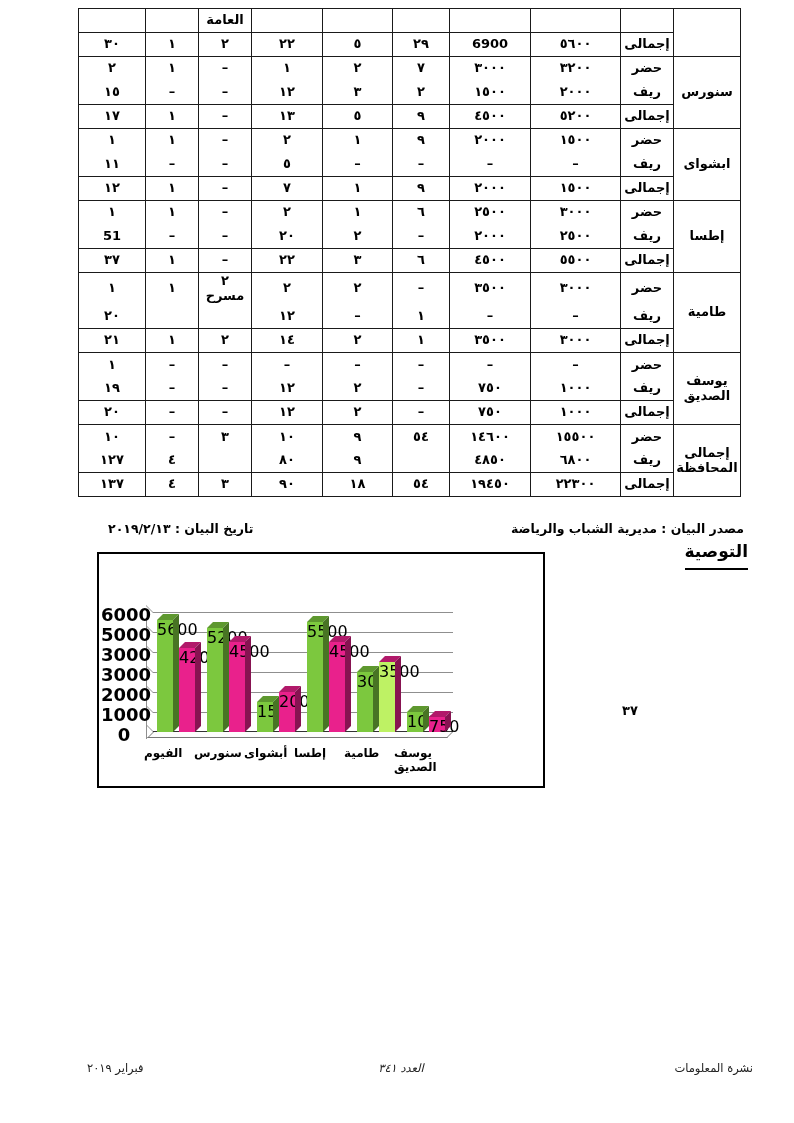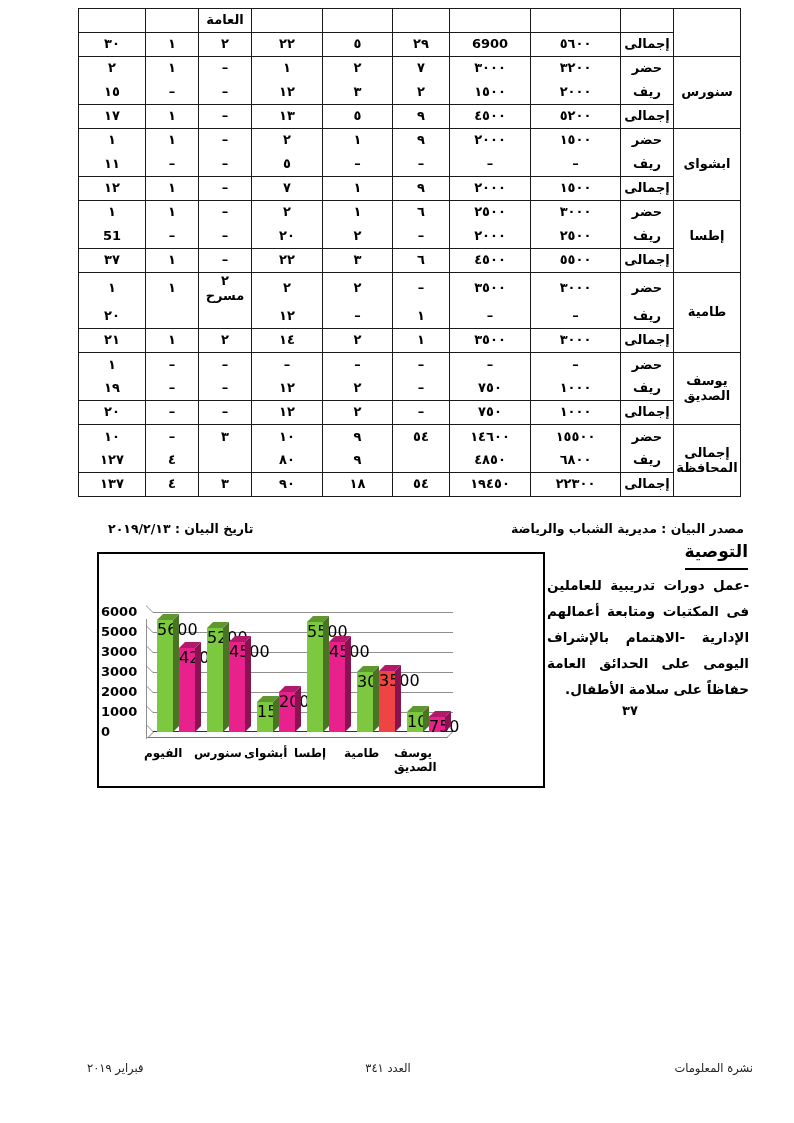"-عمل دورات تدريبية للعاملين فى" div.rec-body { html: <div> <span>-عمل دورات تدريبية للعاملين فى المكتبات ومتابعة أعمالهم الإدارية</span> <span>-الاهتمام بالإشراف اليومى على الحدائق العامة حفاظاً على سلامة الأطفال.</span> </div> -> none }
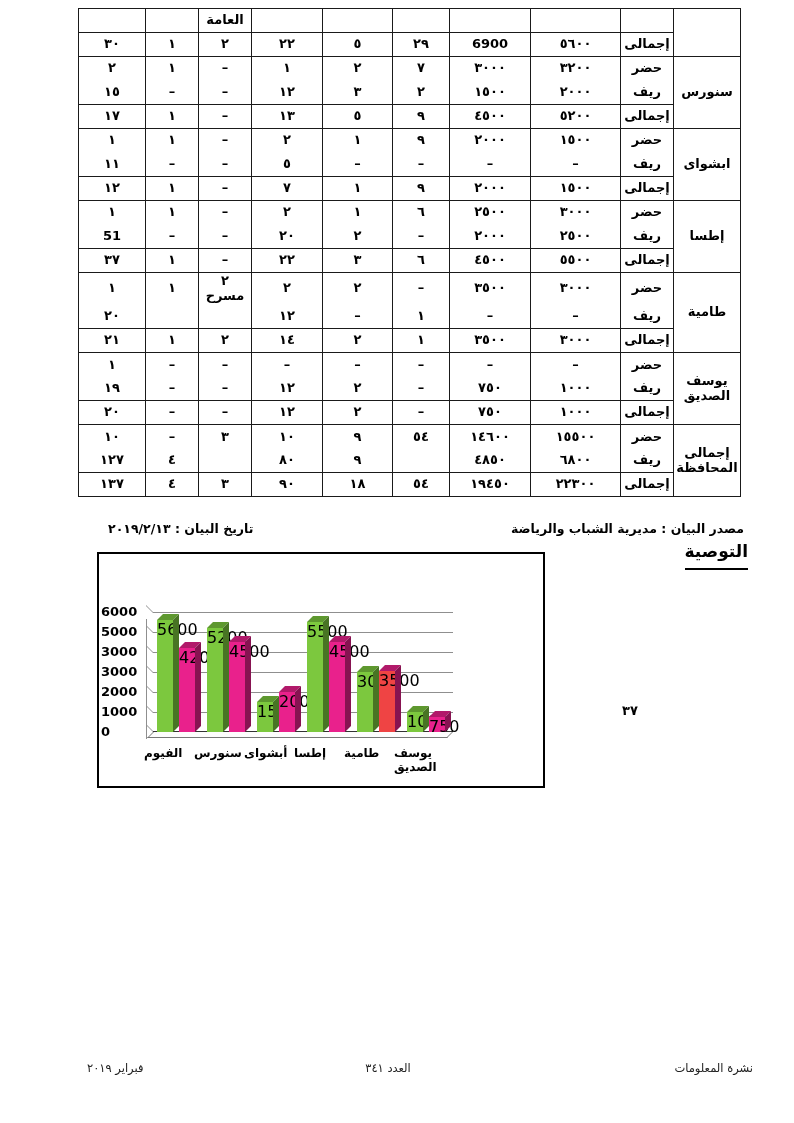"6000" .ylab { font-size: 13px -> 18px; text-align: left -> center }
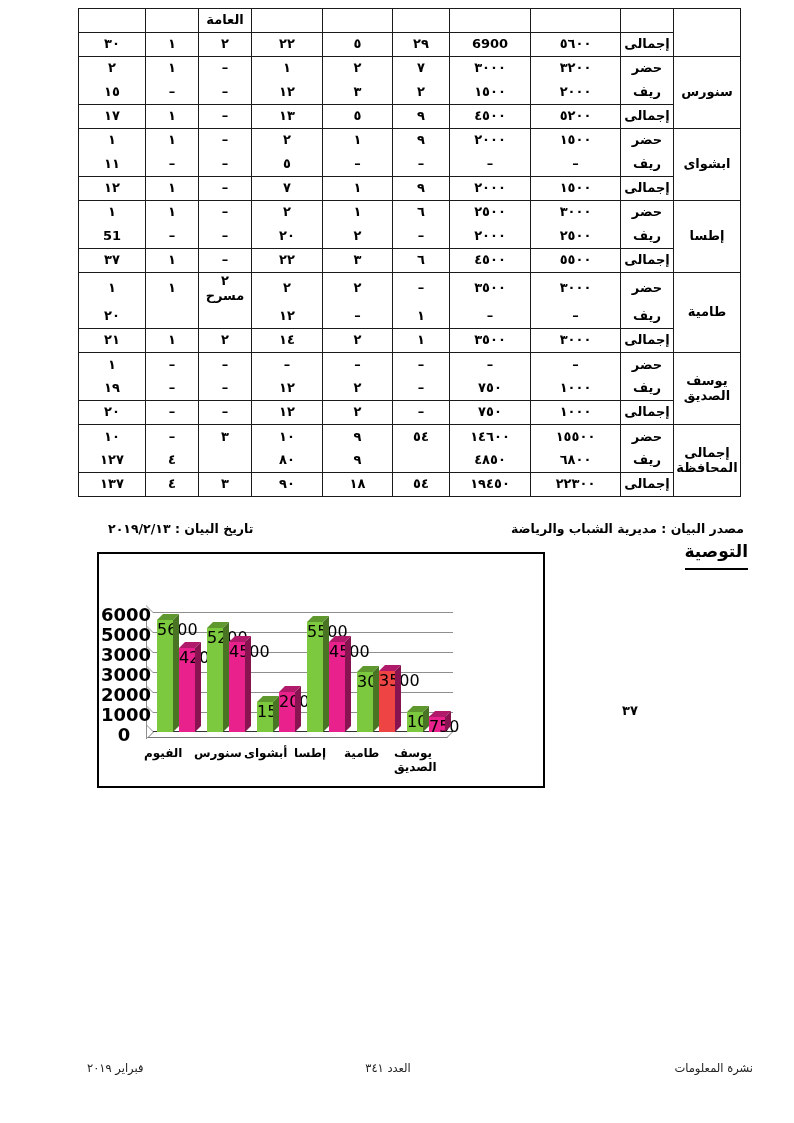"3500" div.bar { background: #ef4444 -> #bef264; height: 61px -> 70px }
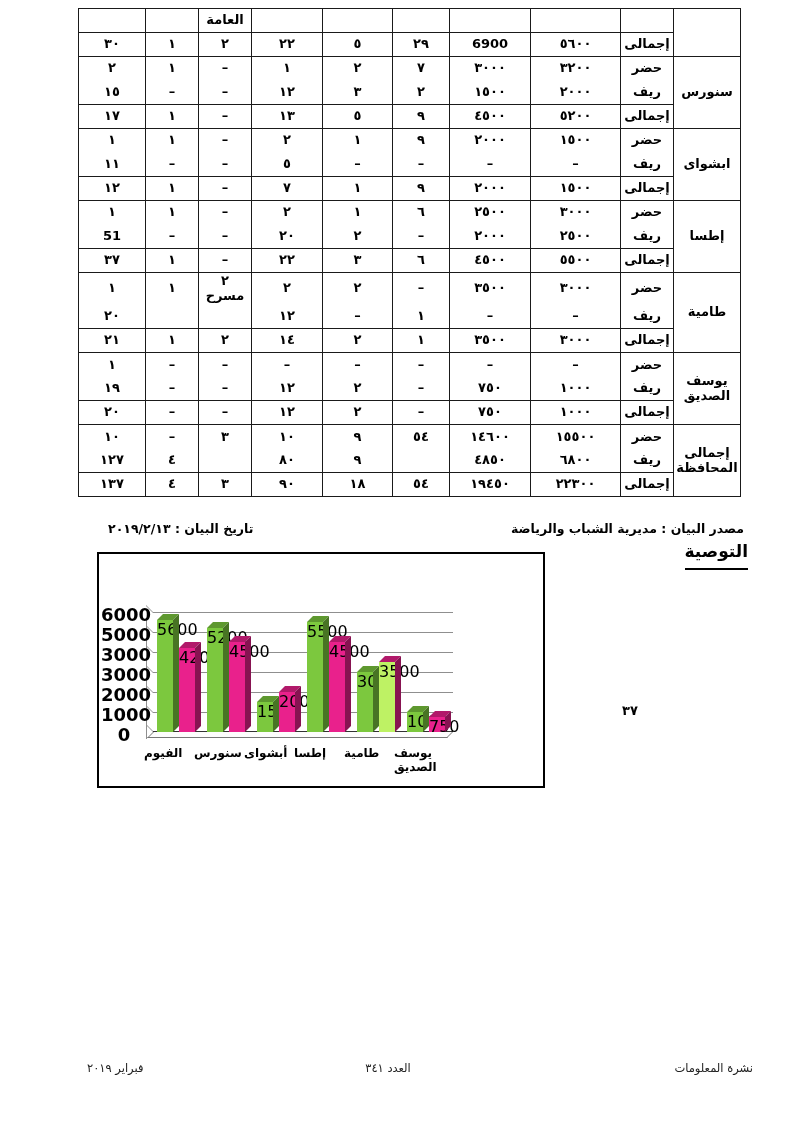"العدد ٣٤١" .footer .f-center { font-style: none -> italic; left: 358px -> 371px }
